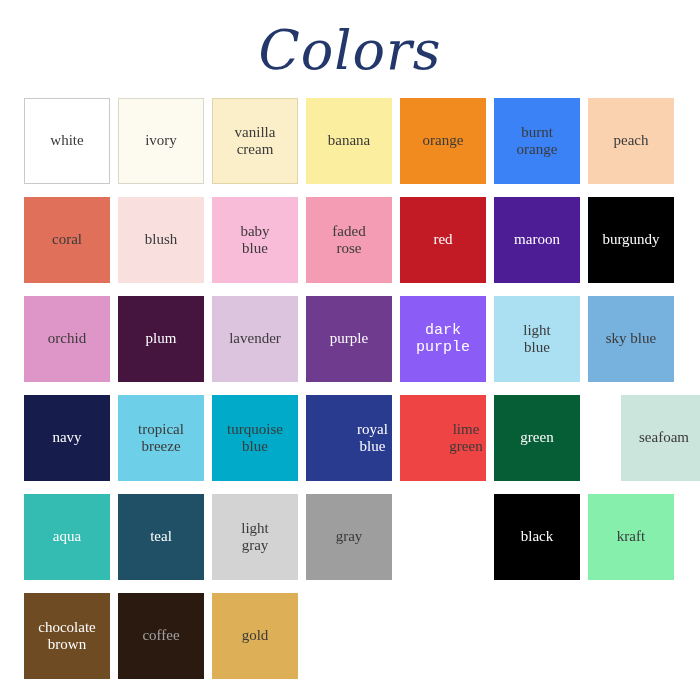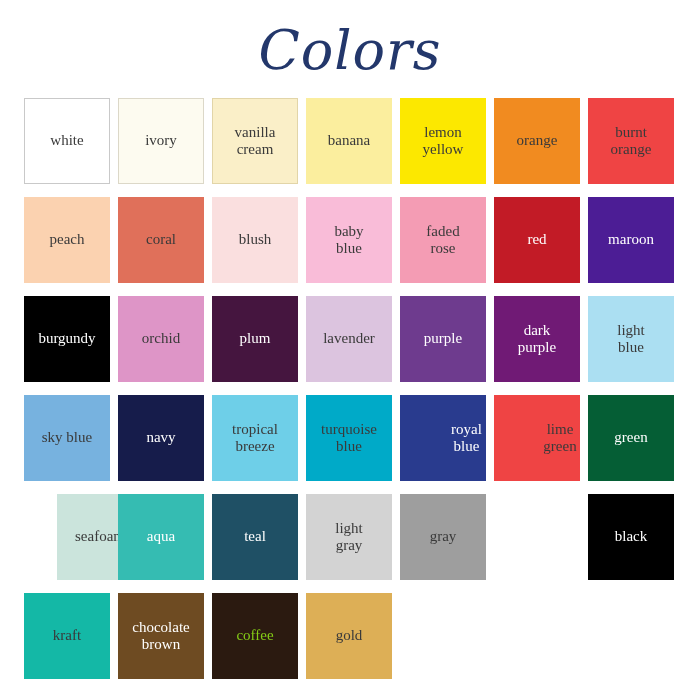"lemon" div.swatch { html: <div> <span>lemon yellow</span> </div> -> none }
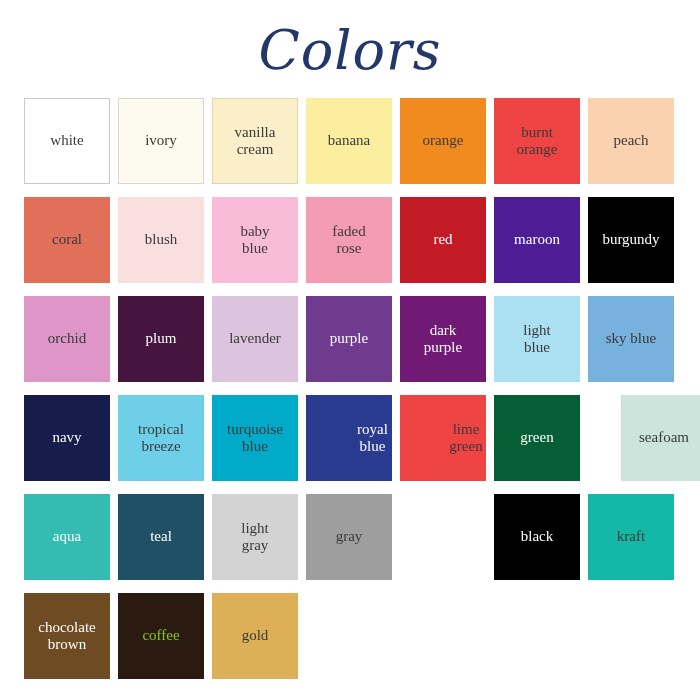"burnt" div.swatch { background: #ef4444 -> #3b82f6 }
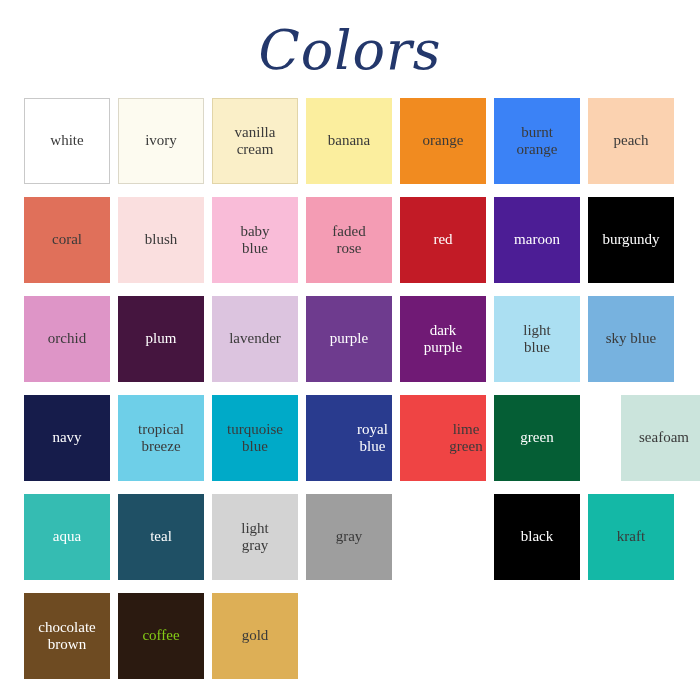"dark" div.swatch { background: #701a75 -> #8b5cf6; font-family: none -> Liberation Mono, monospace }
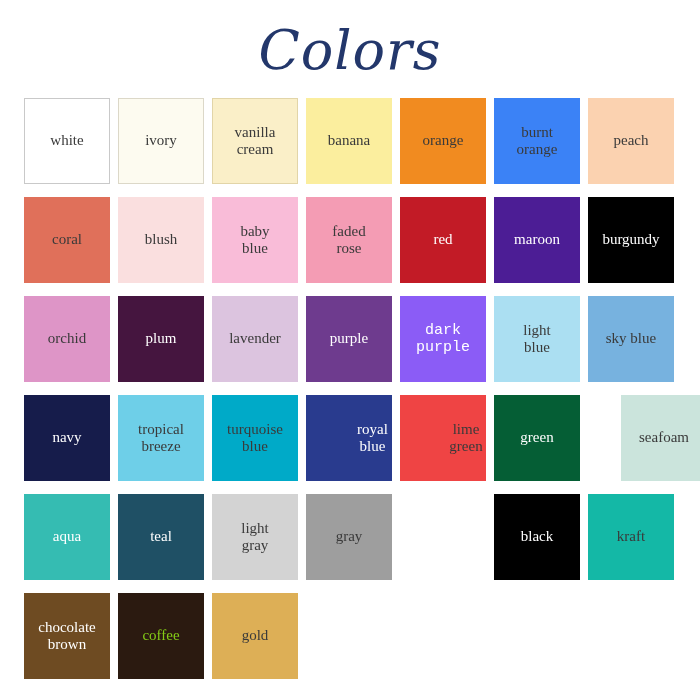"kraft" div.swatch { background: #14b8a6 -> #86efac }
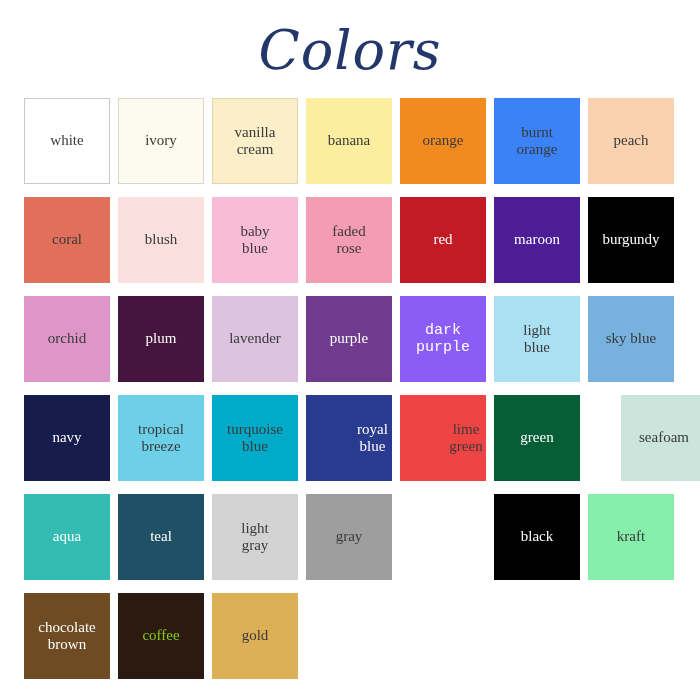"coffee" span.swatch-label { color: #84cc16 -> #a3a3a3 }
